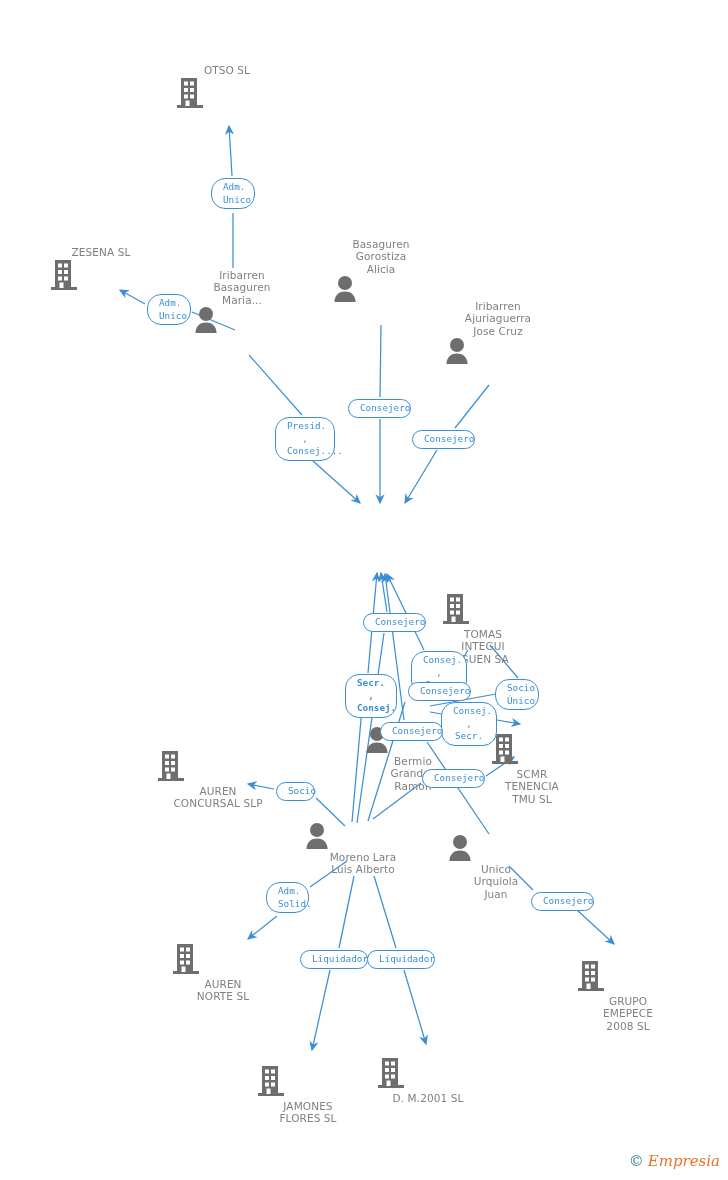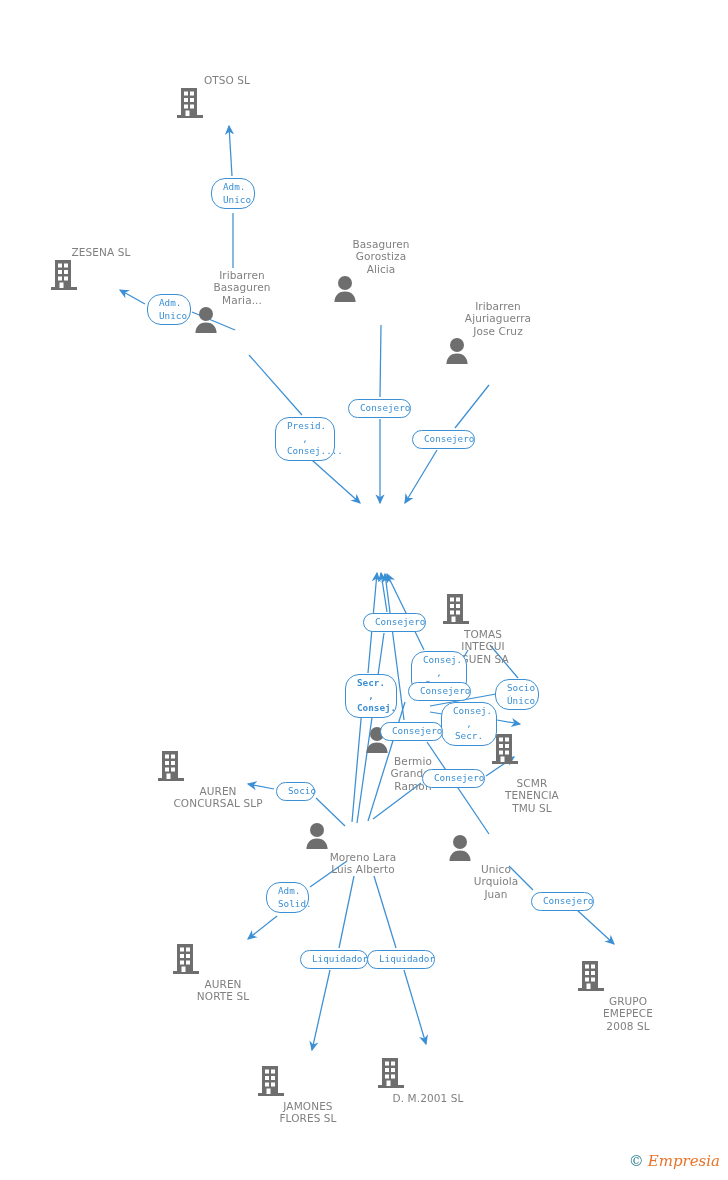"OTSO SL" div.node { top: 74px -> 64px }
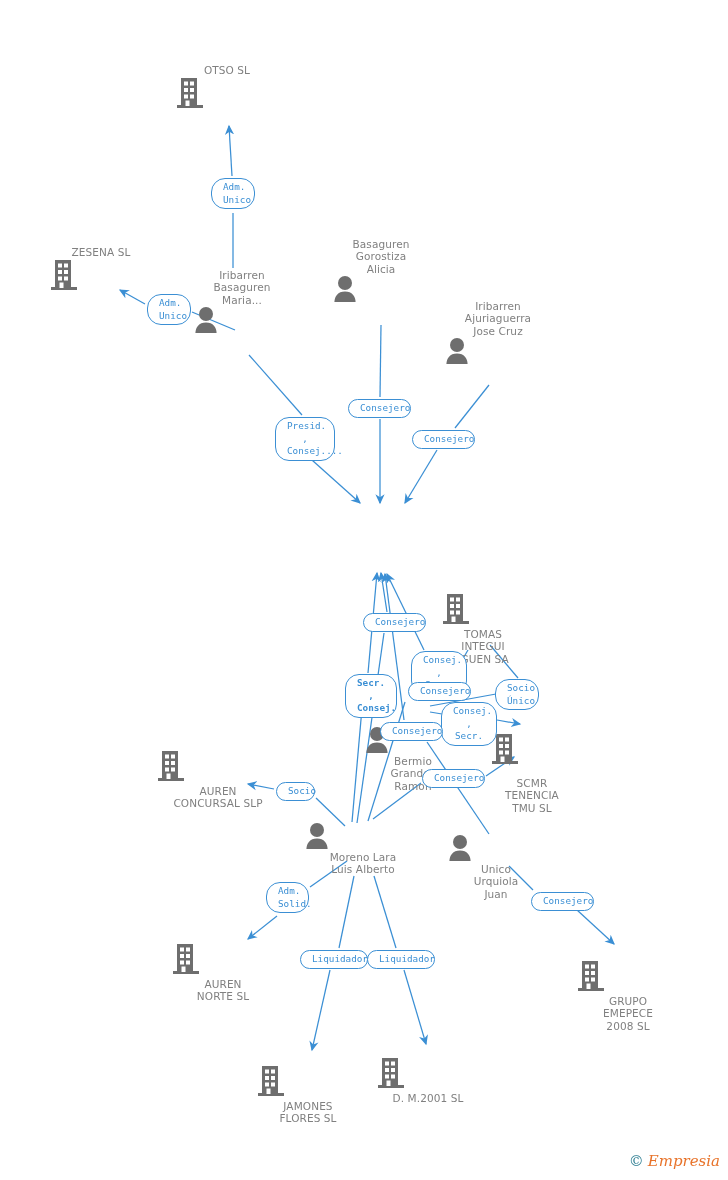"SCMR" div.caption { margin-top: 11px -> 2px }
